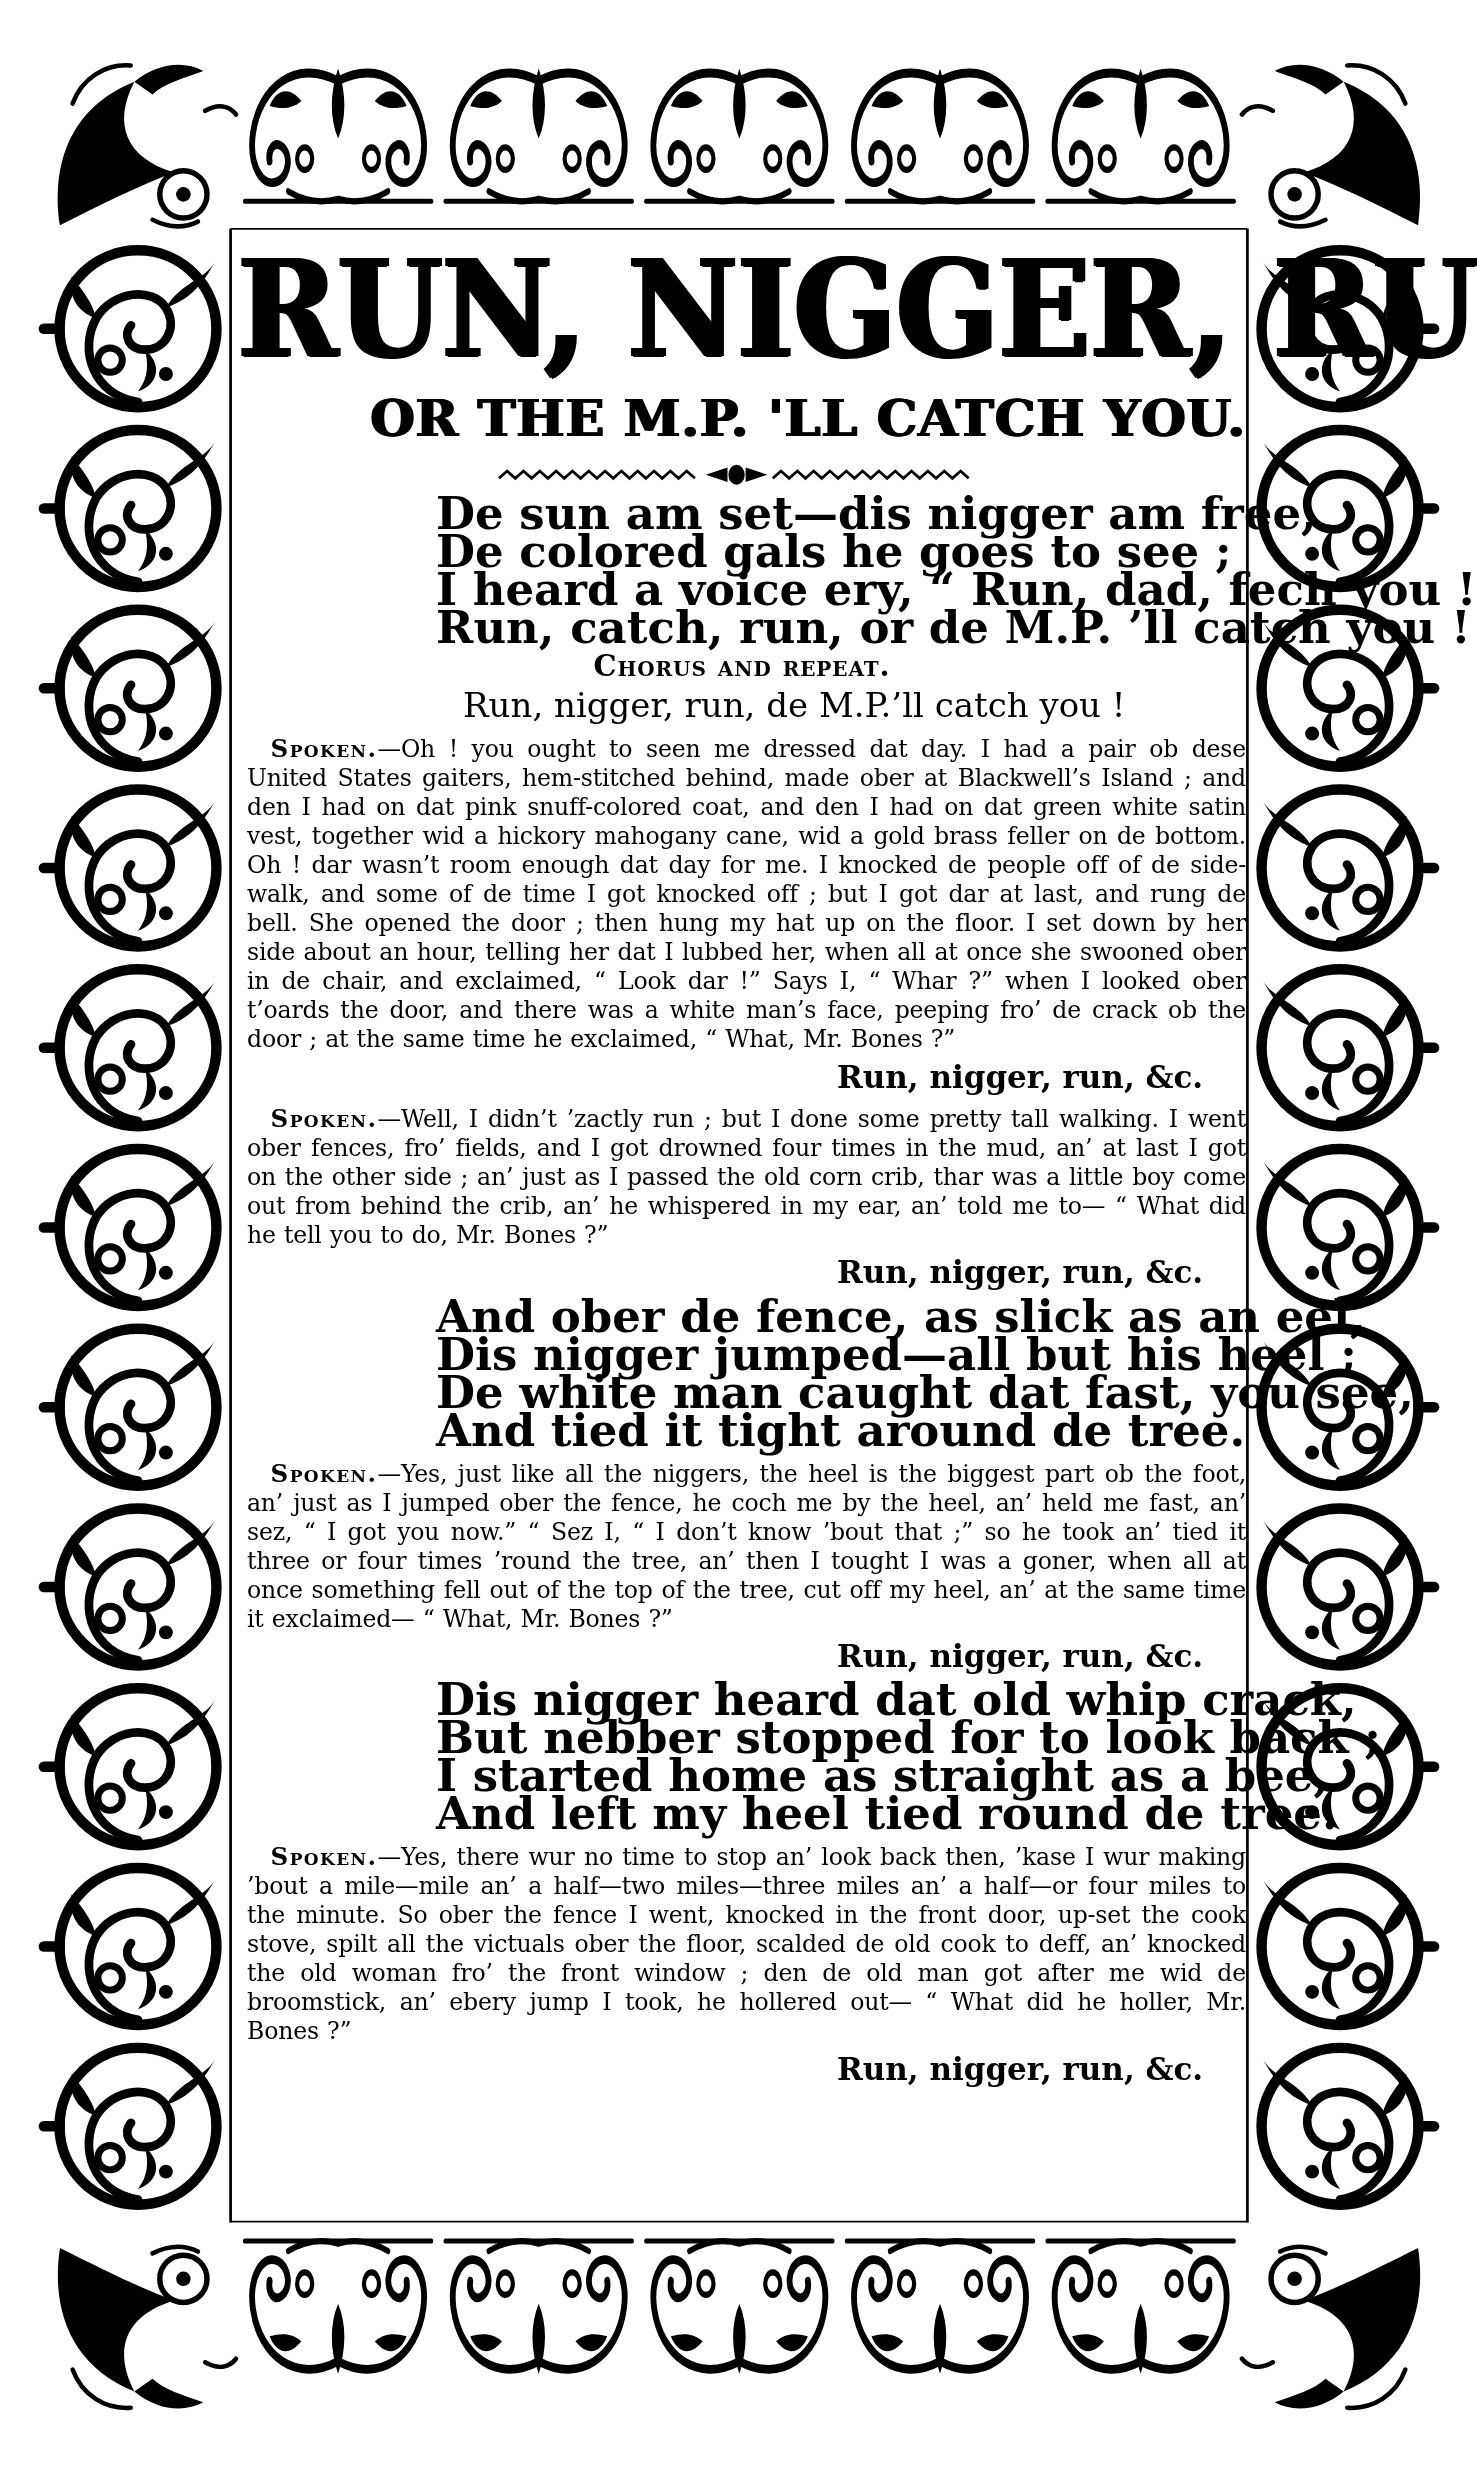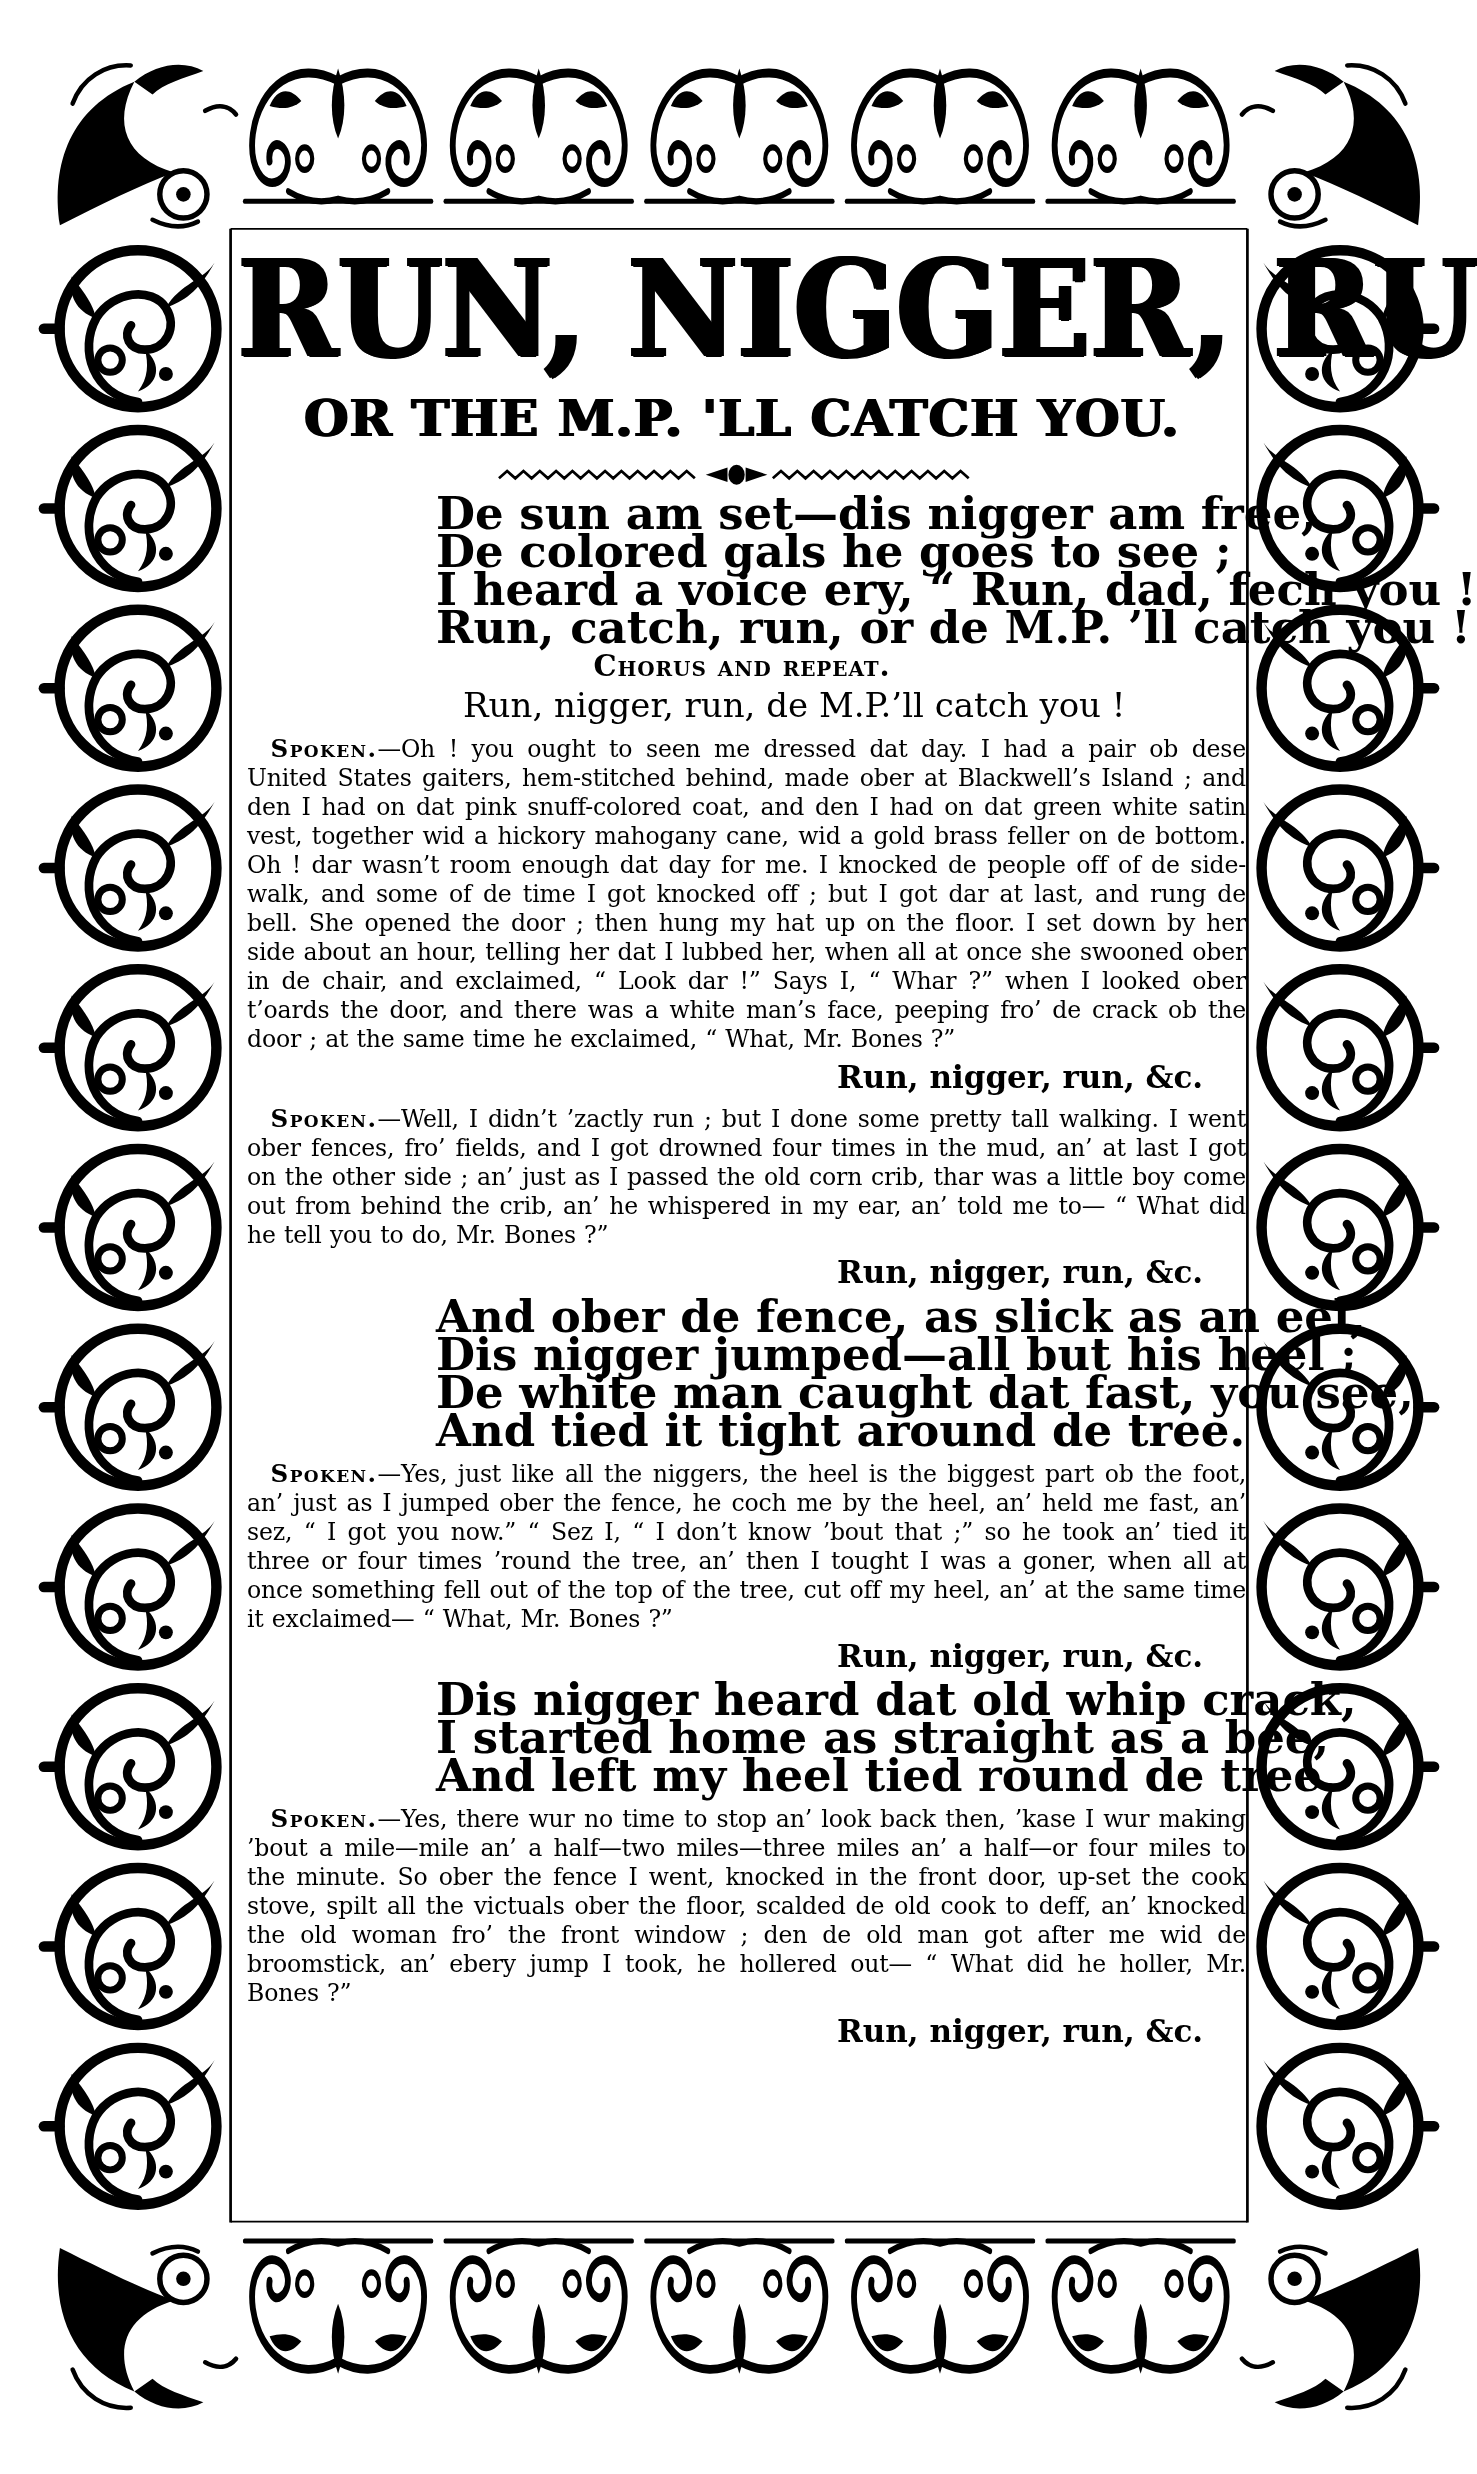"OR THE M.P. 'LL CATCH" .subtitle { text-align: center -> right }
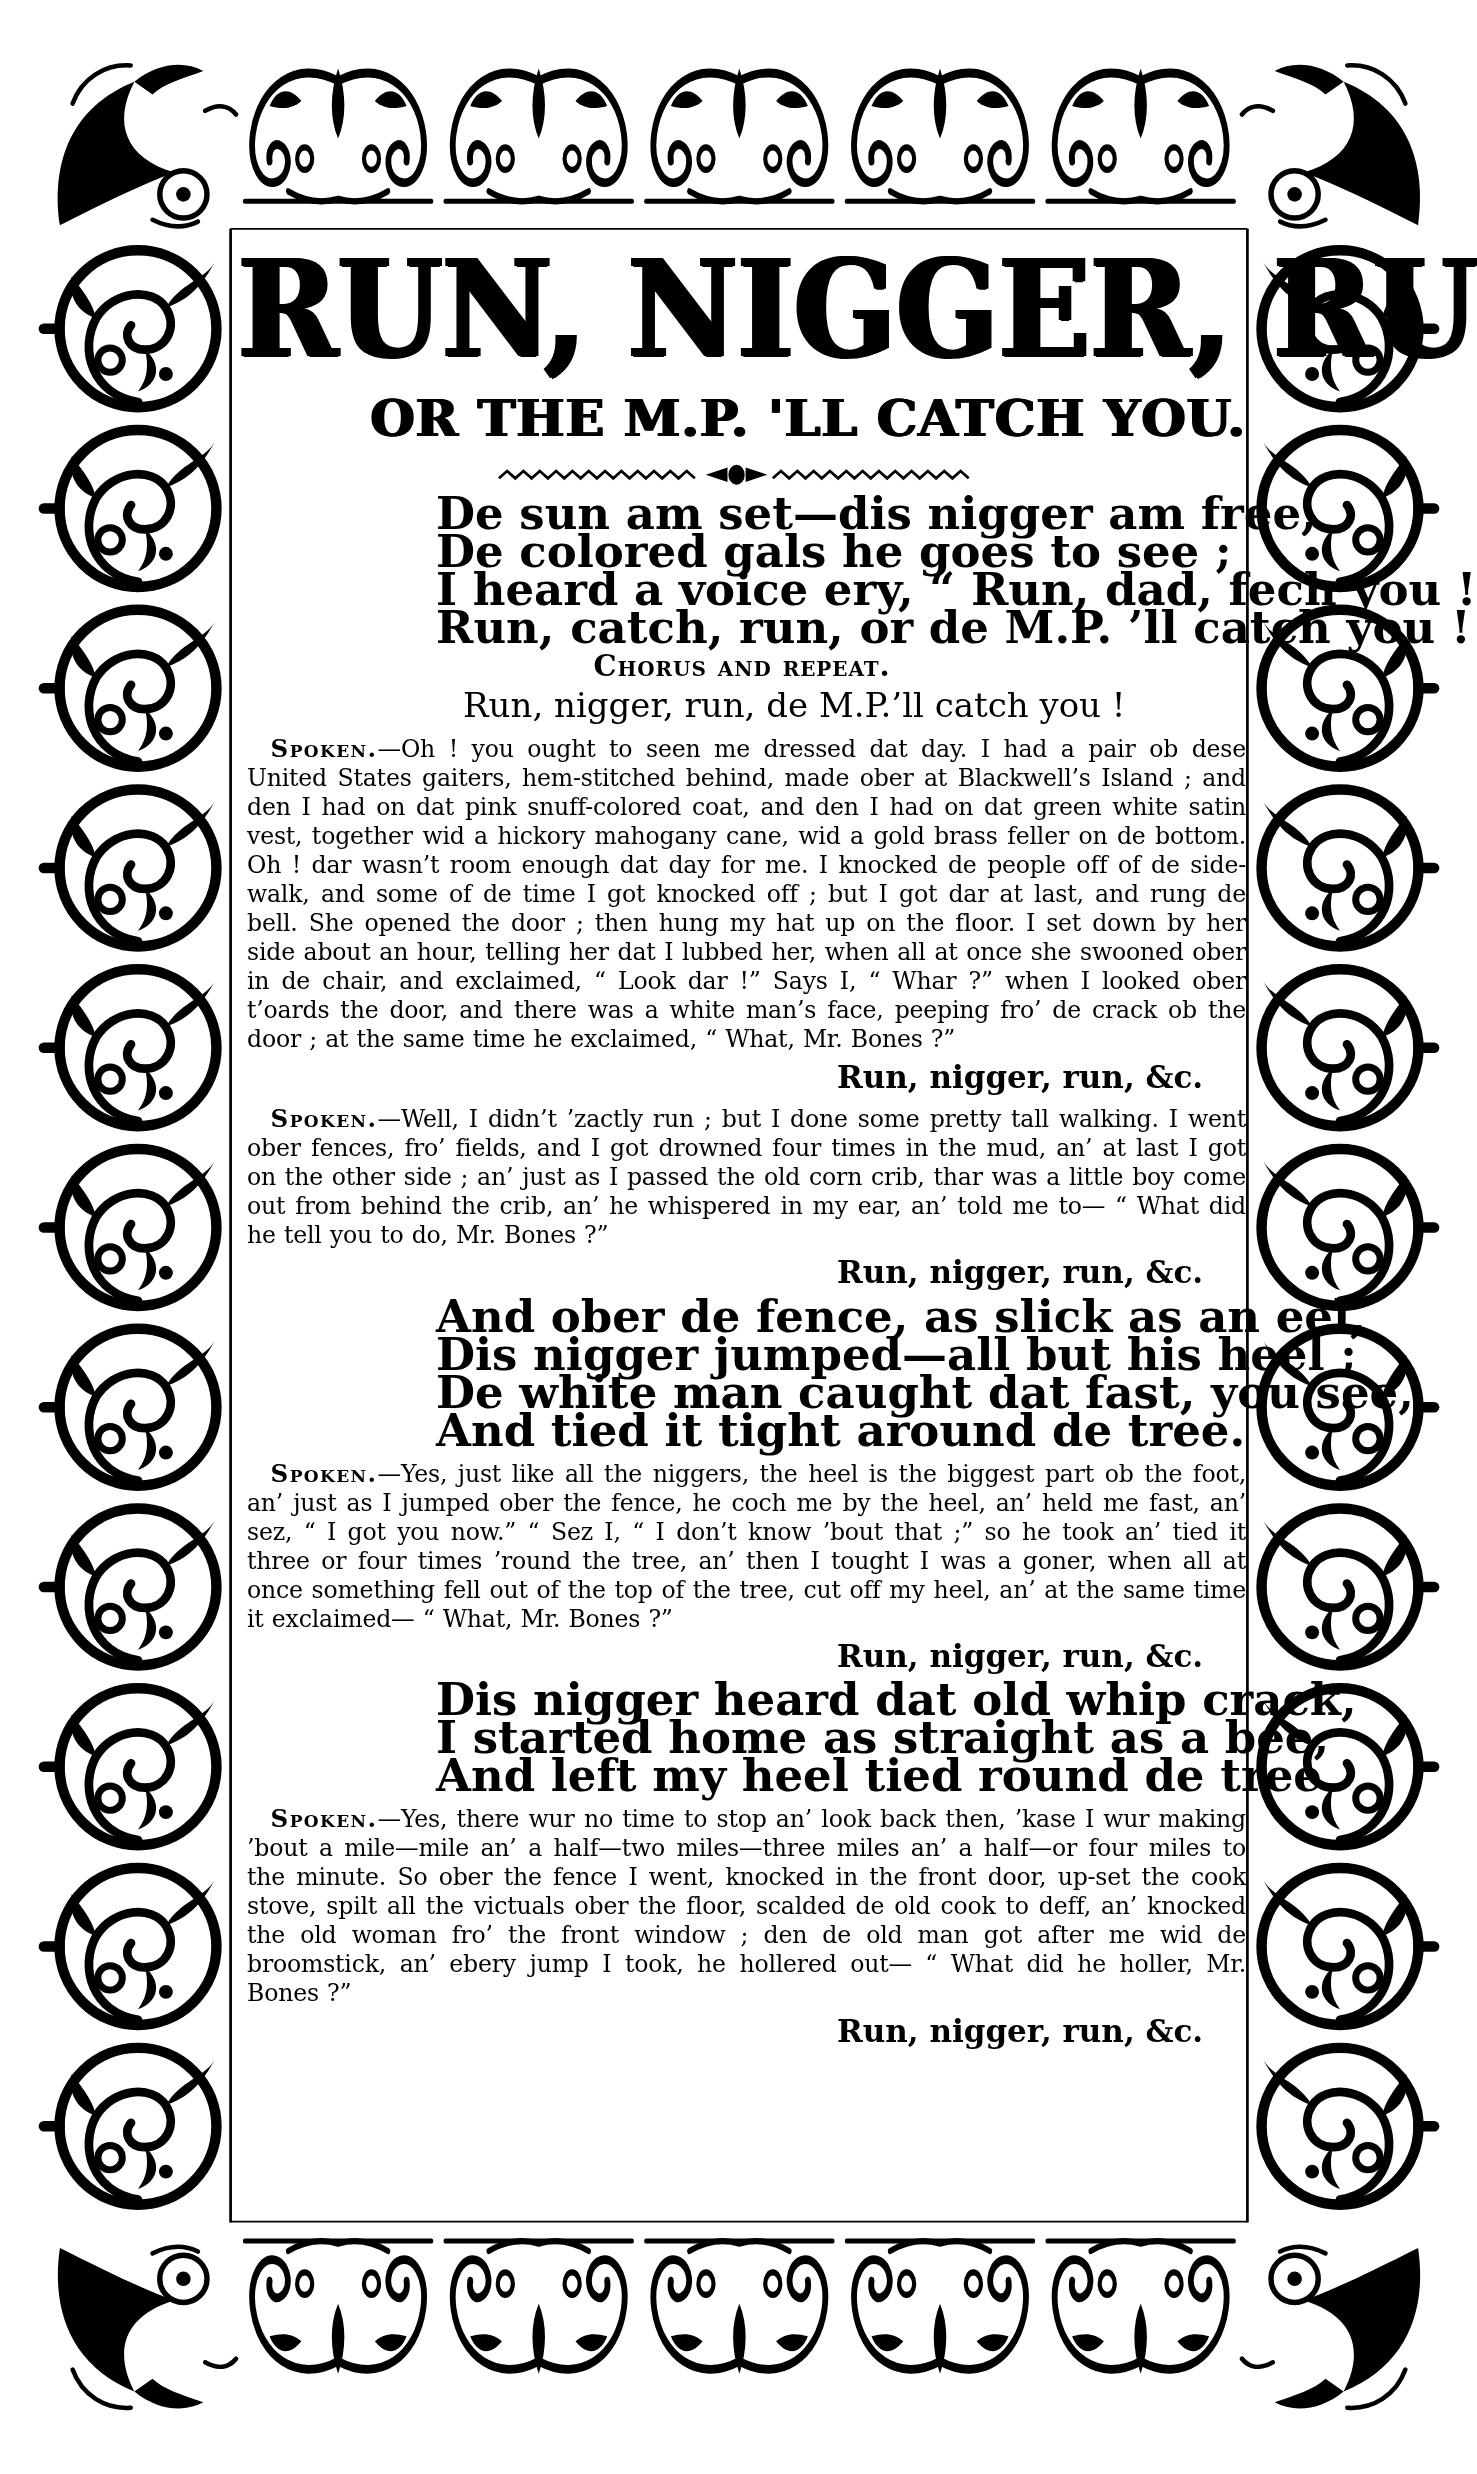"But nebber stopped for to" div { html: none -> <div>But nebber stopped for to look back ;</div> }
